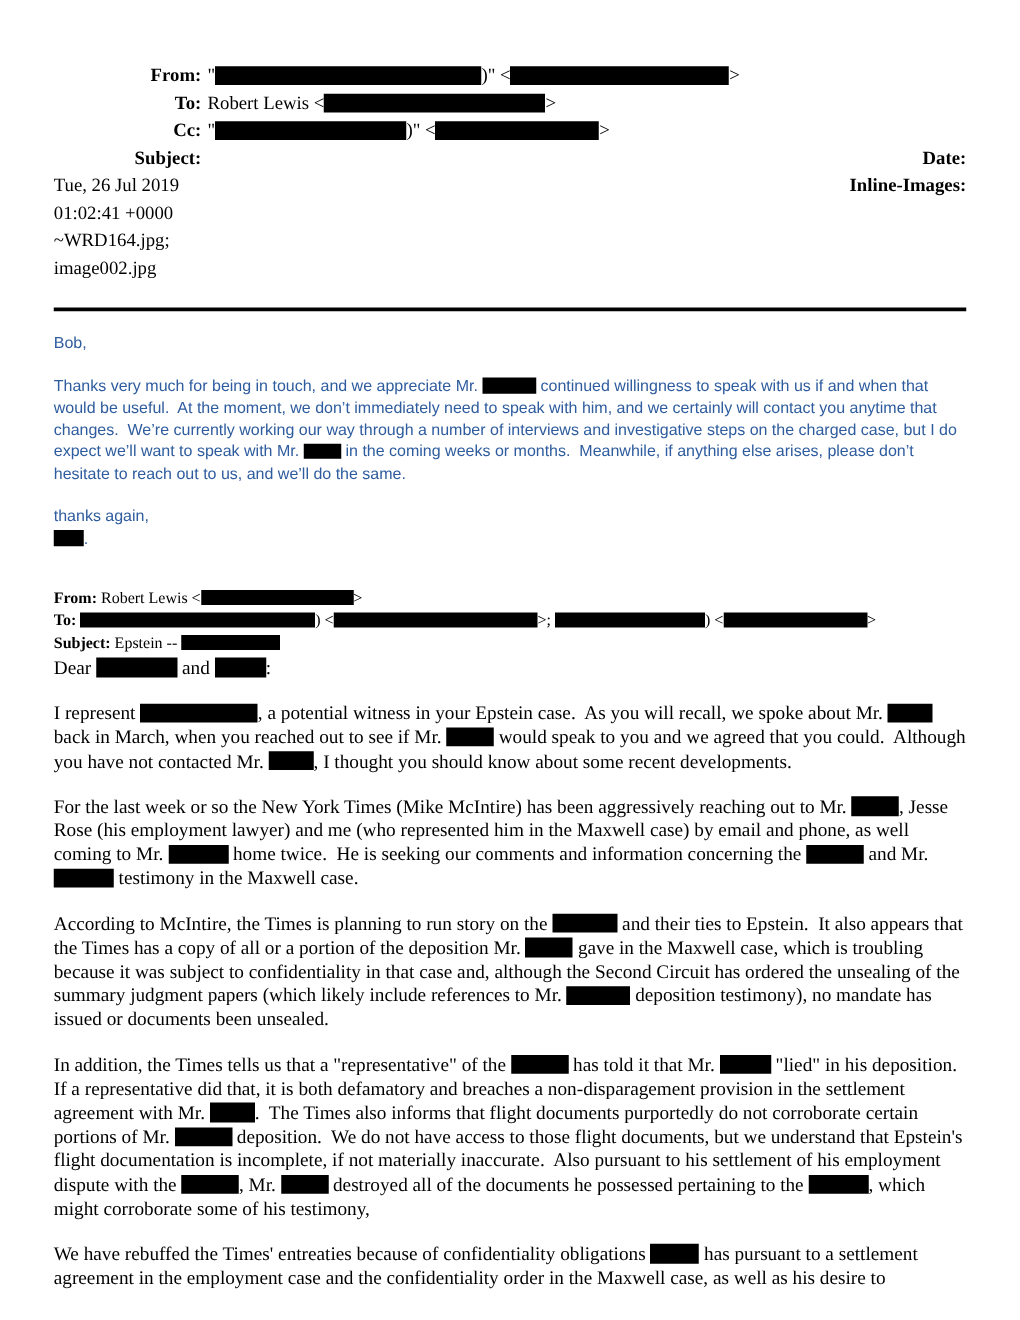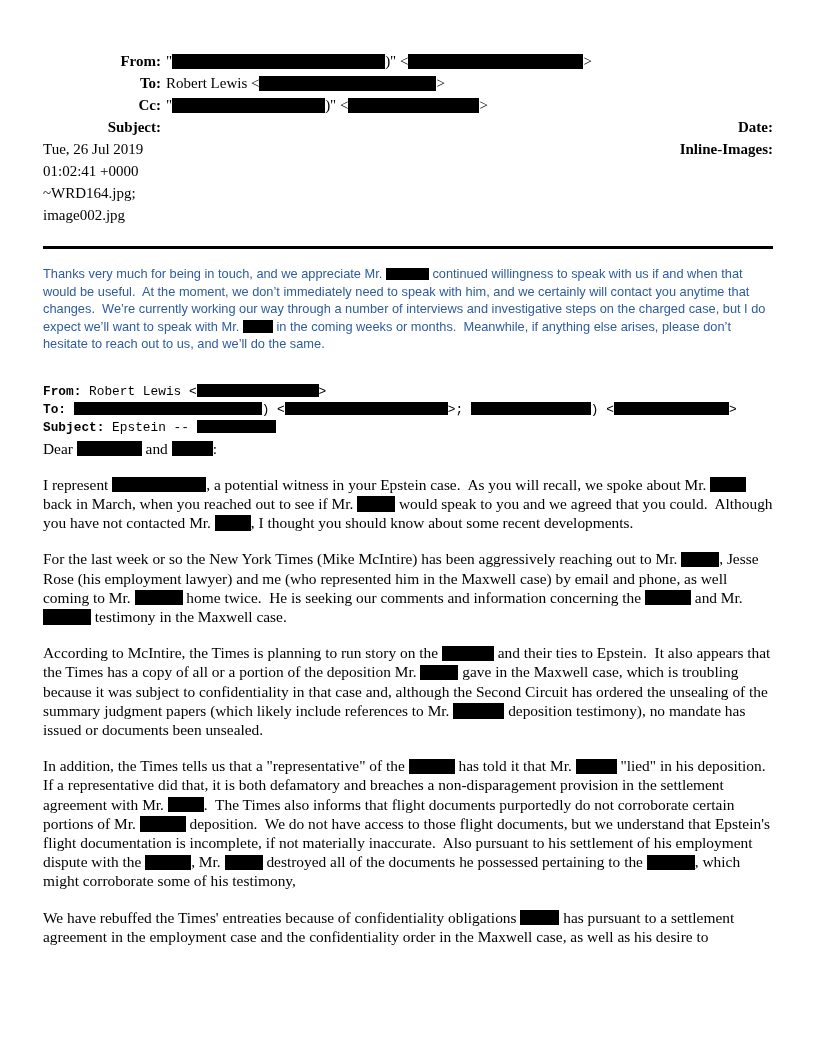"Bob," p { html: none -> <p>Bob,</p> }
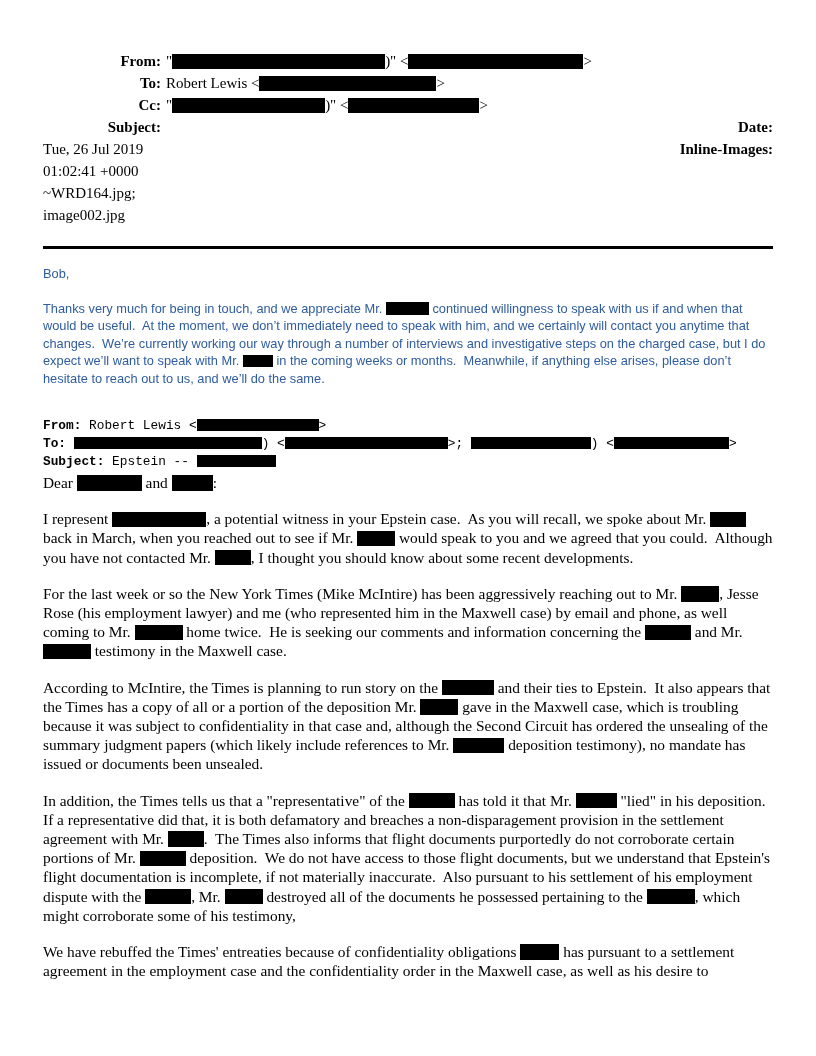"thanks again," p { html: none -> <p>thanks again,<br><span></span>.</p> }
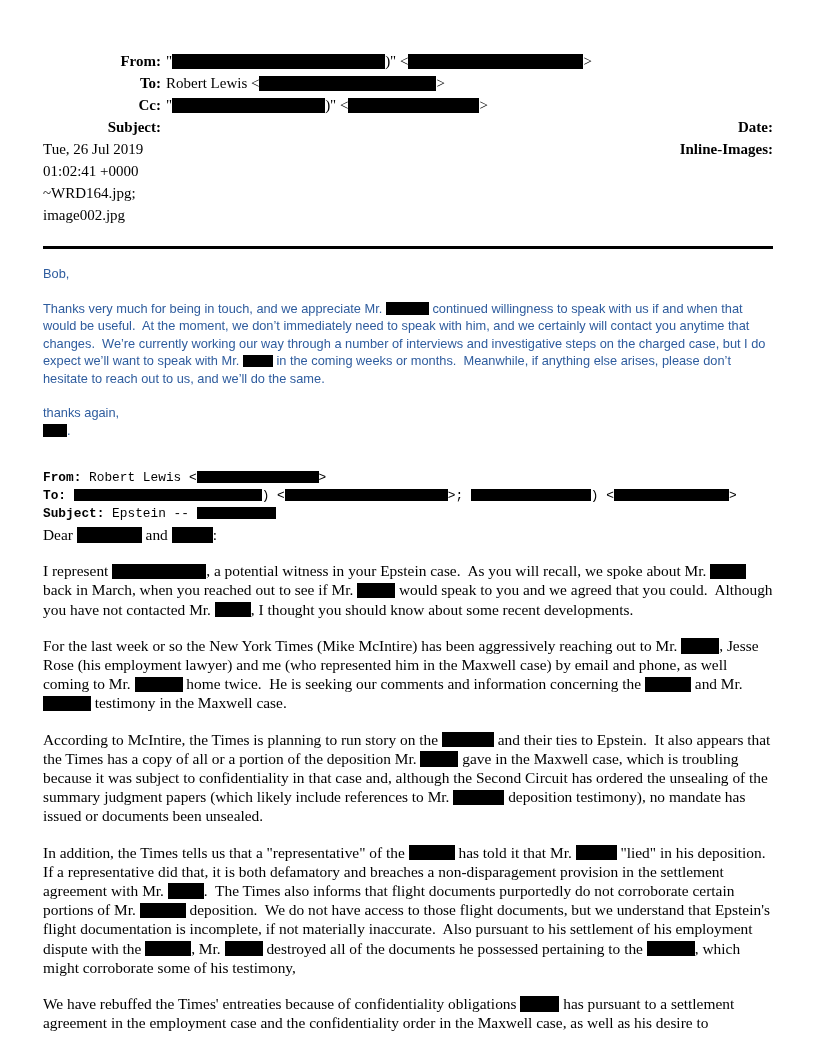"From: Robert Lewis < >" .quoted { font-family: Liberation Mono, monospace -> Liberation Serif, serif }
